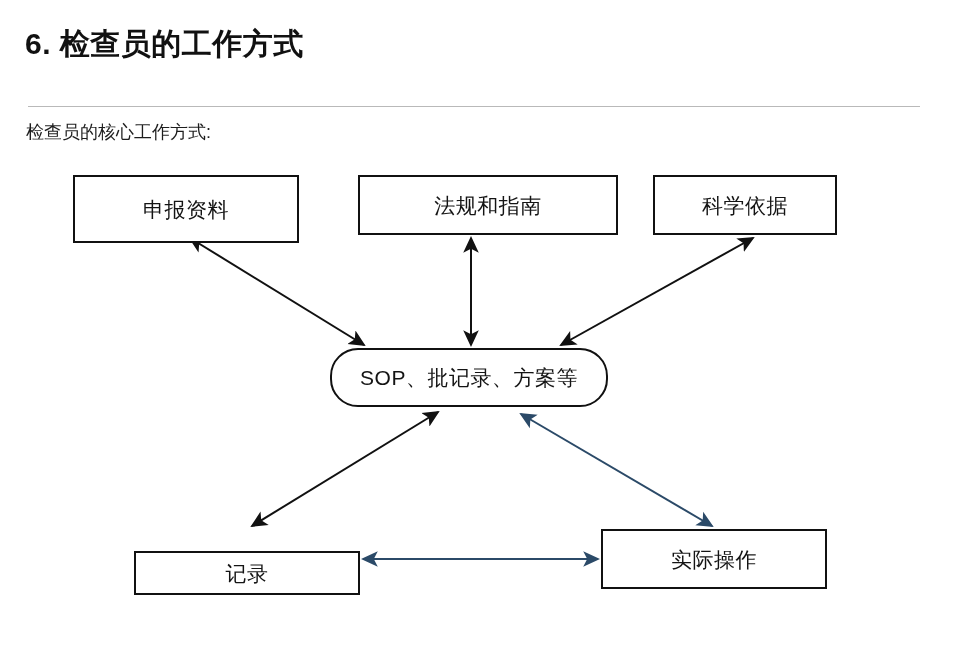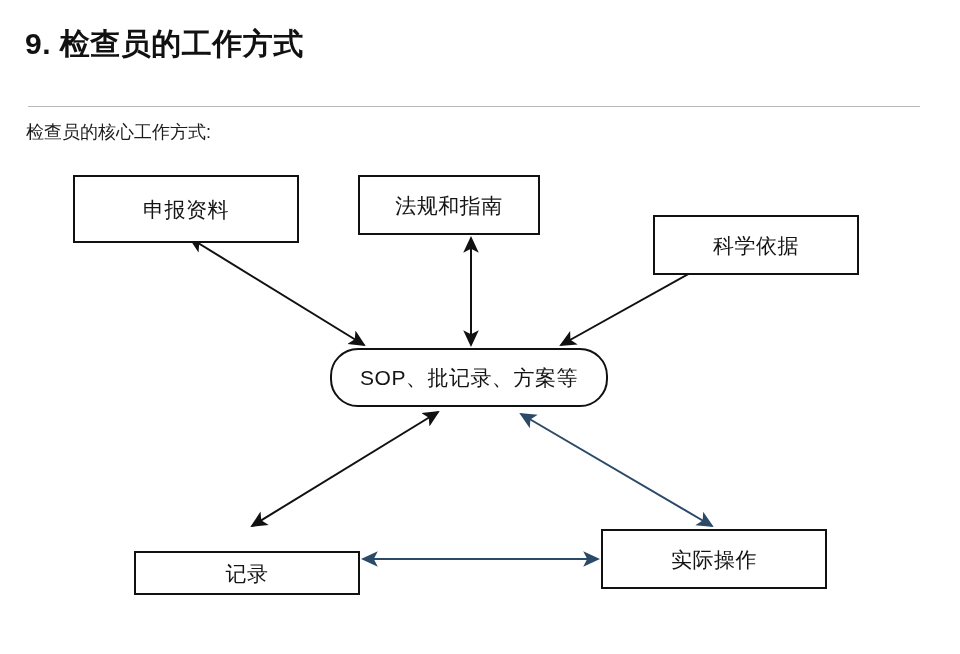"9. 检查员的工作方式" div { text: 9 -> 6 }
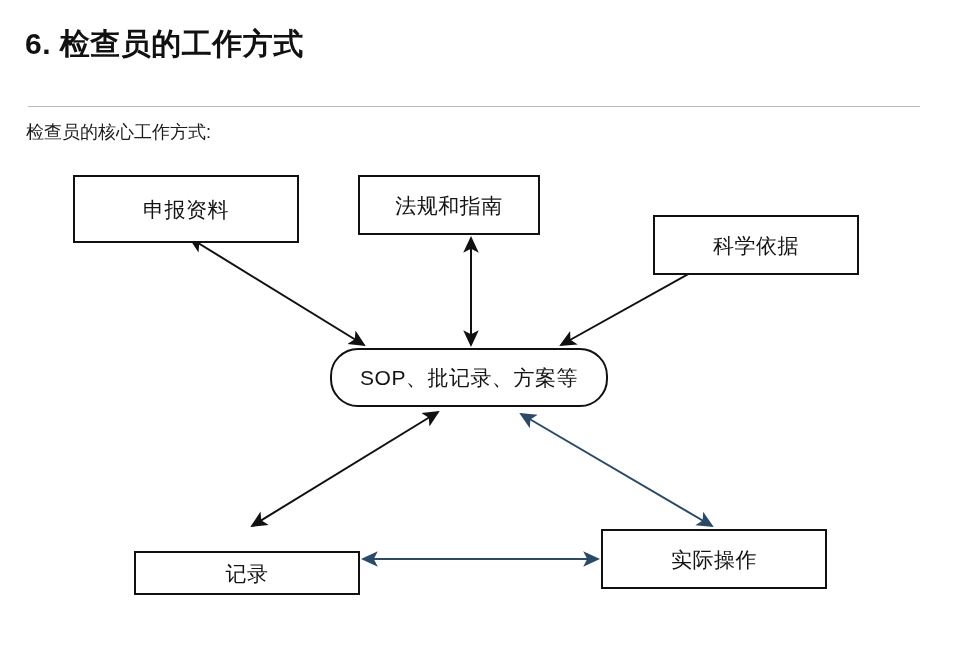"法规和指南" #node-regulation { width: 182px -> 260px }
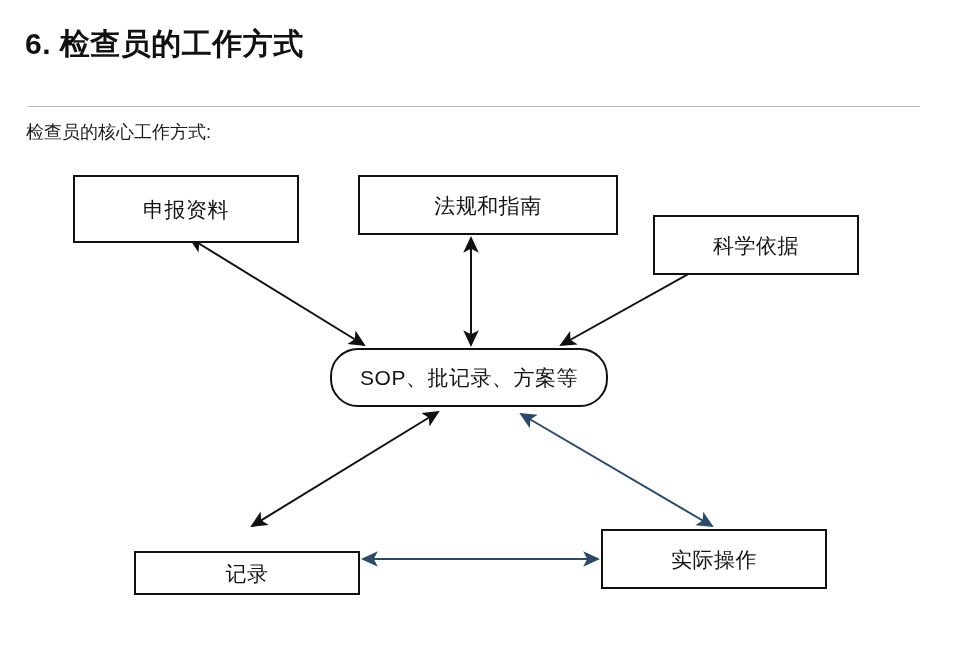"科学依据" #node-science { margin-top: 40px -> none; width: 206px -> 184px }
